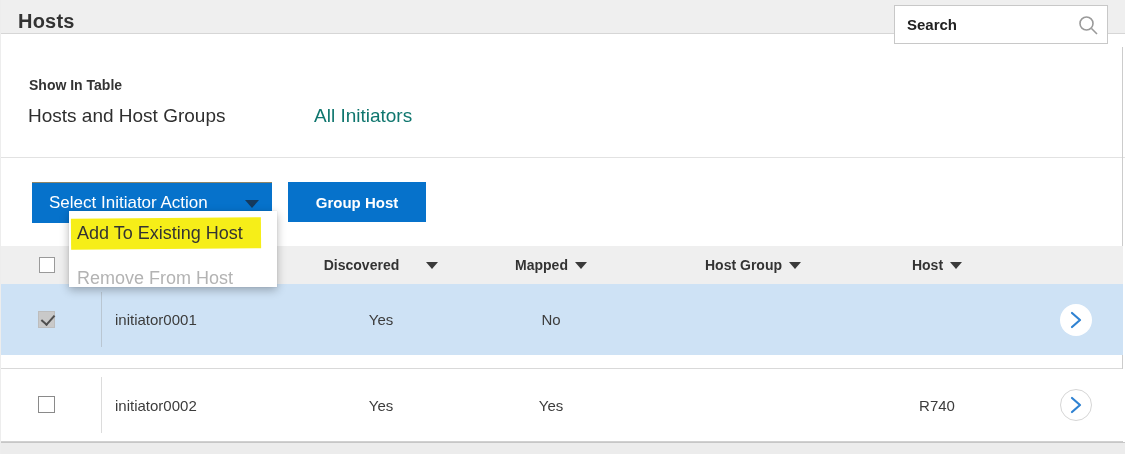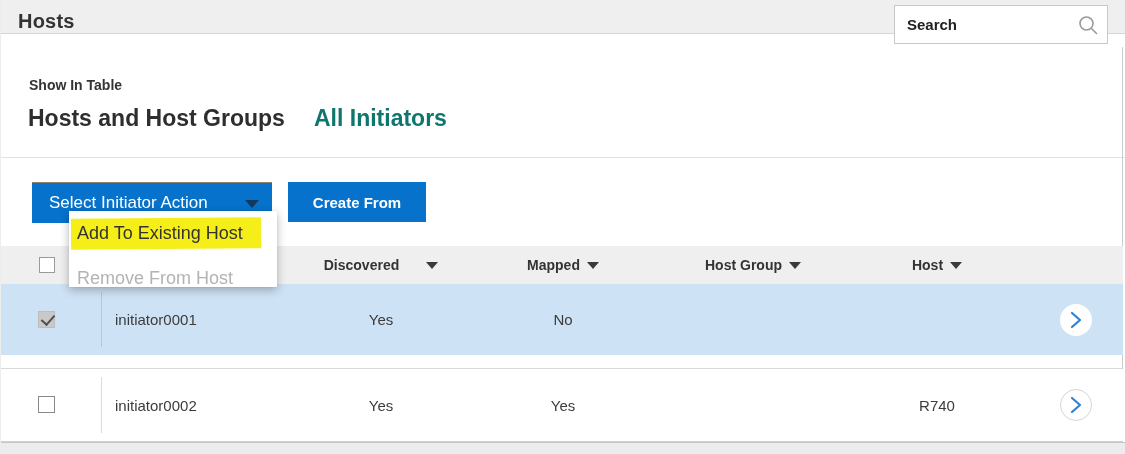"Hosts and Host Groups" .tab { font-size: 23px -> 19px; font-weight: 700 -> 400 }
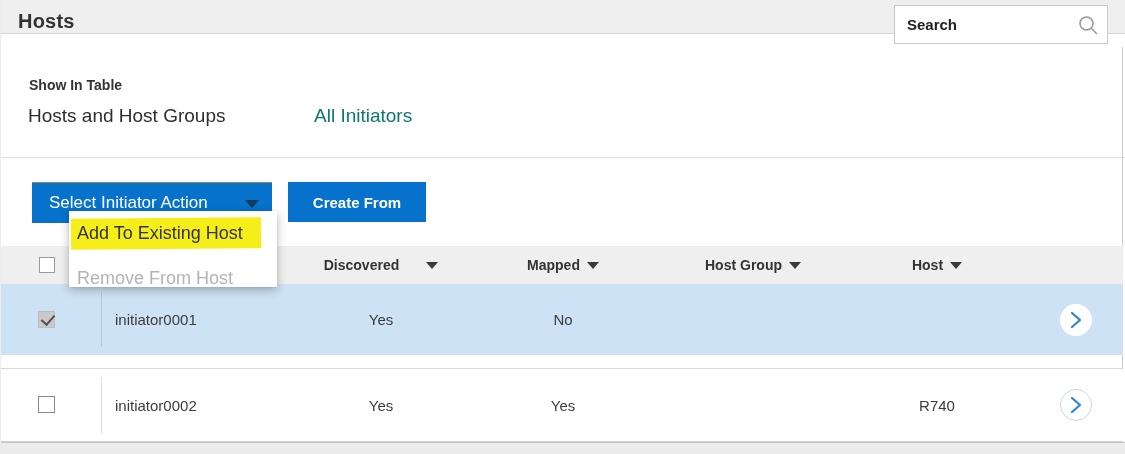"Create From" button.btn-create { text: Create From -> Group Host }
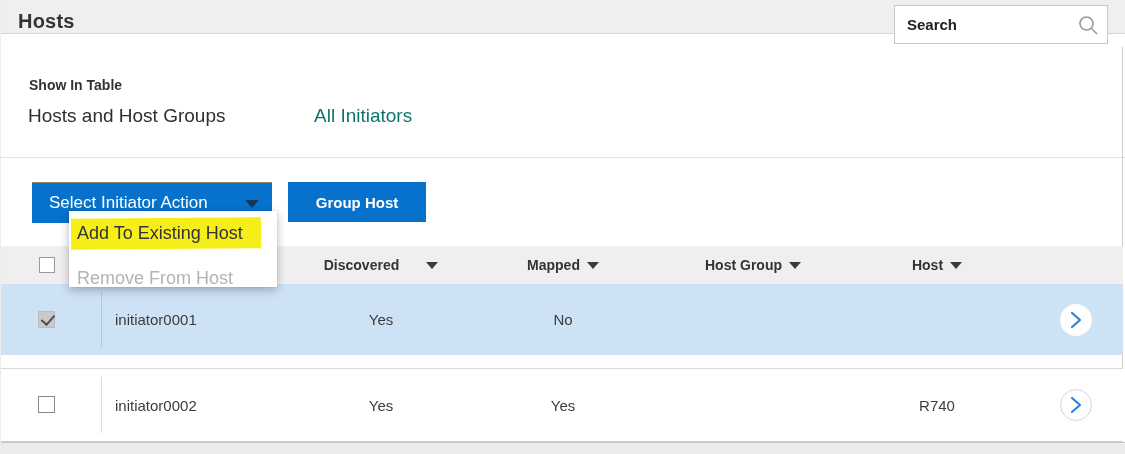"Mapped" .col-mapped { left: 492px -> 480px }
